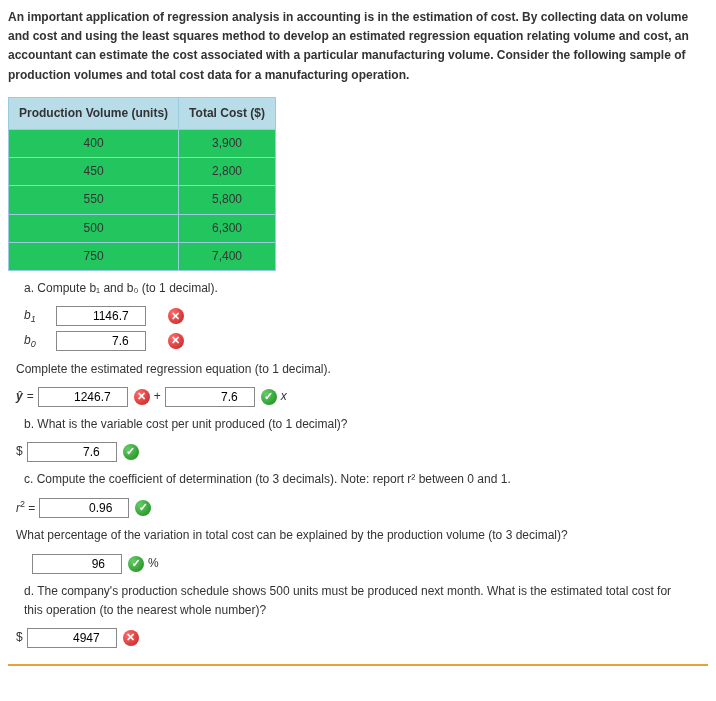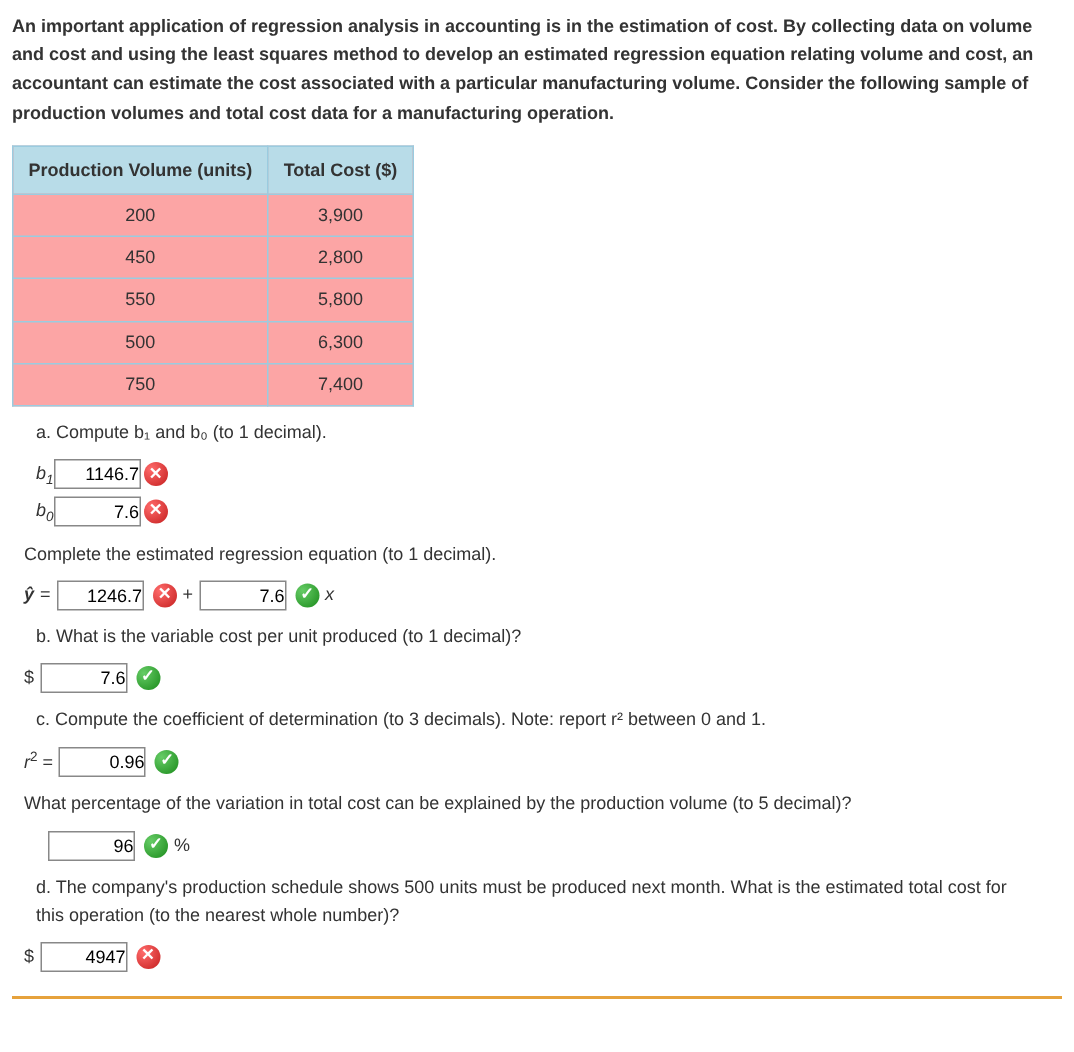"Production Volume (units)" table.data { background: #fca5a5 -> #22c55e }
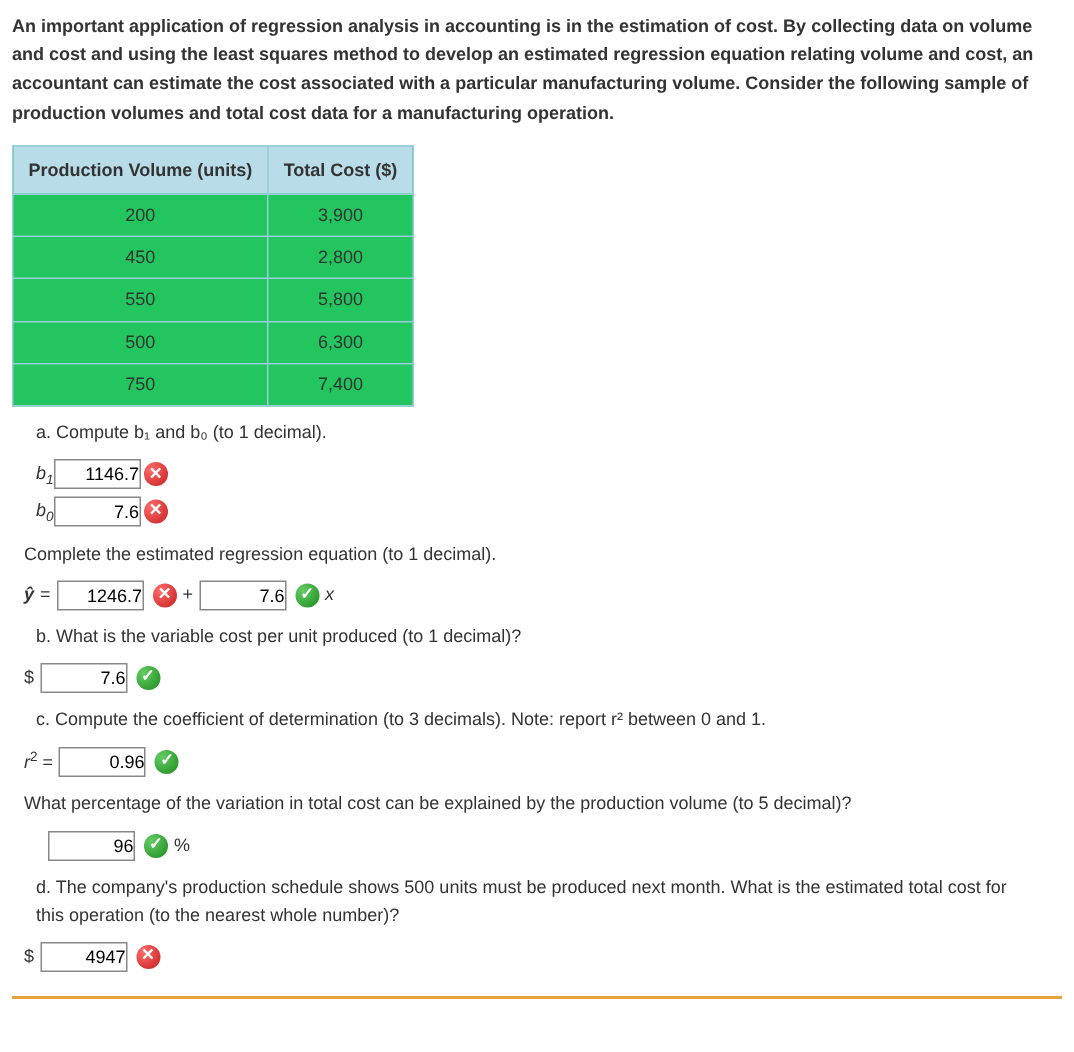"200" td { text: 200 -> 400 }
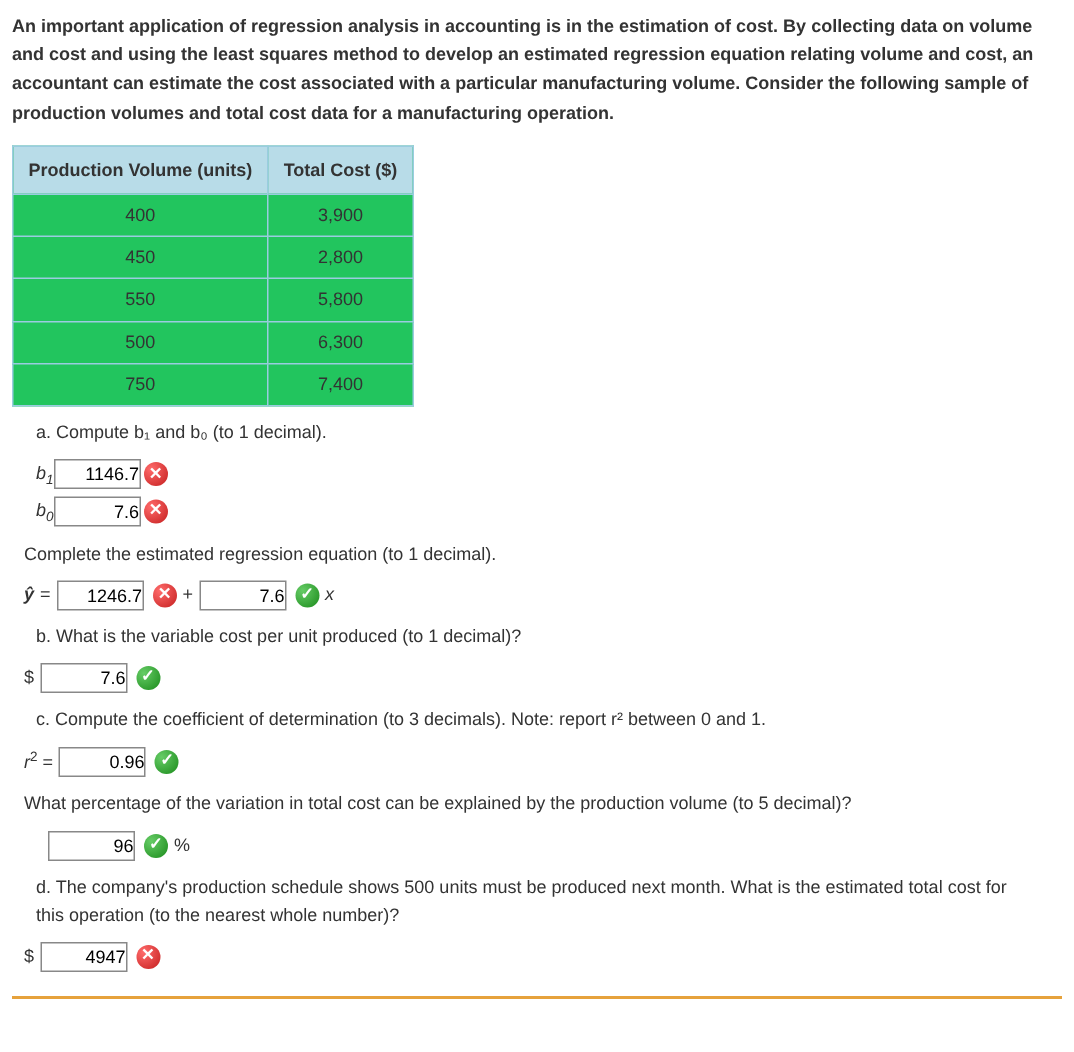"b1" .sub-row { gap: 0 -> 20px }
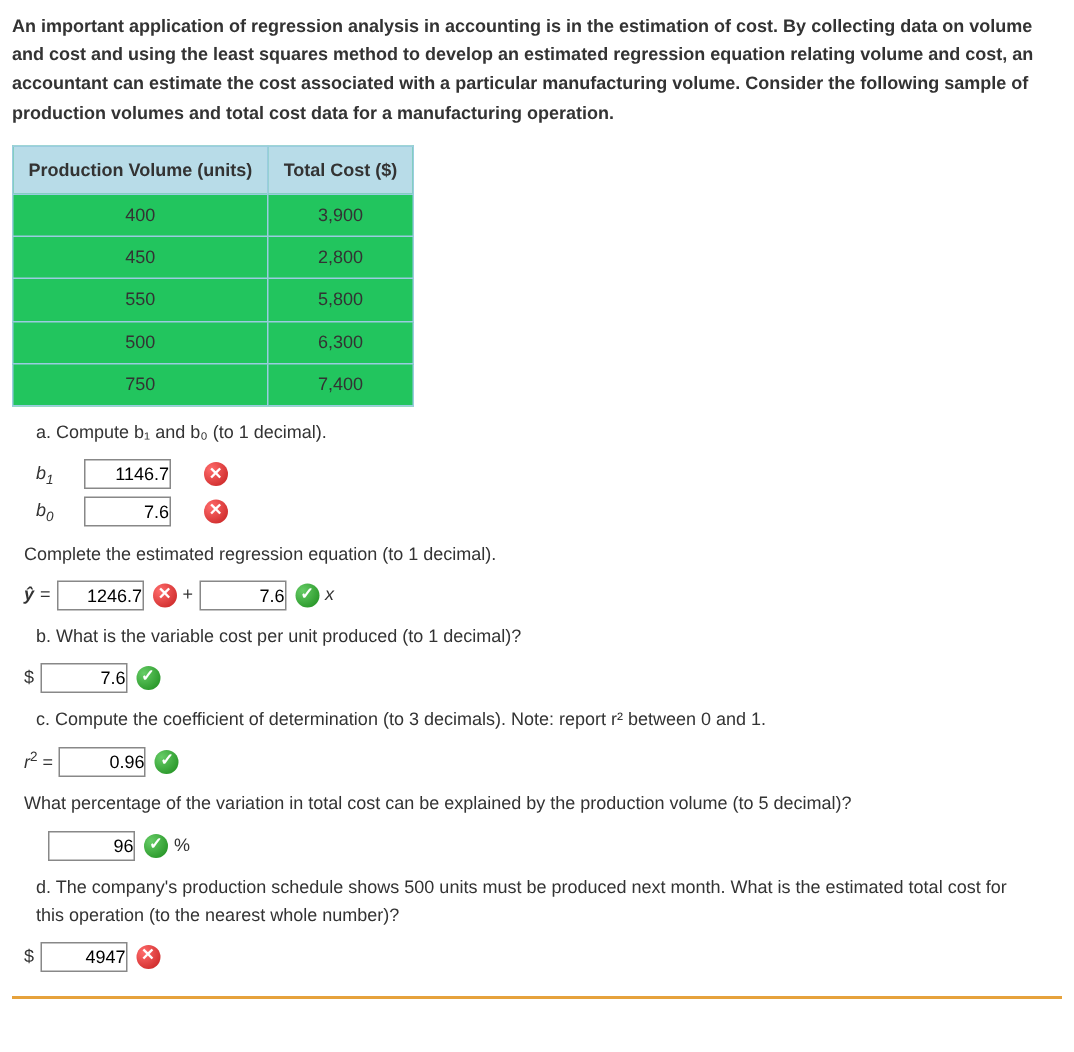"1146.7" input.answer { padding: 2px 0 -> 2px 16px }
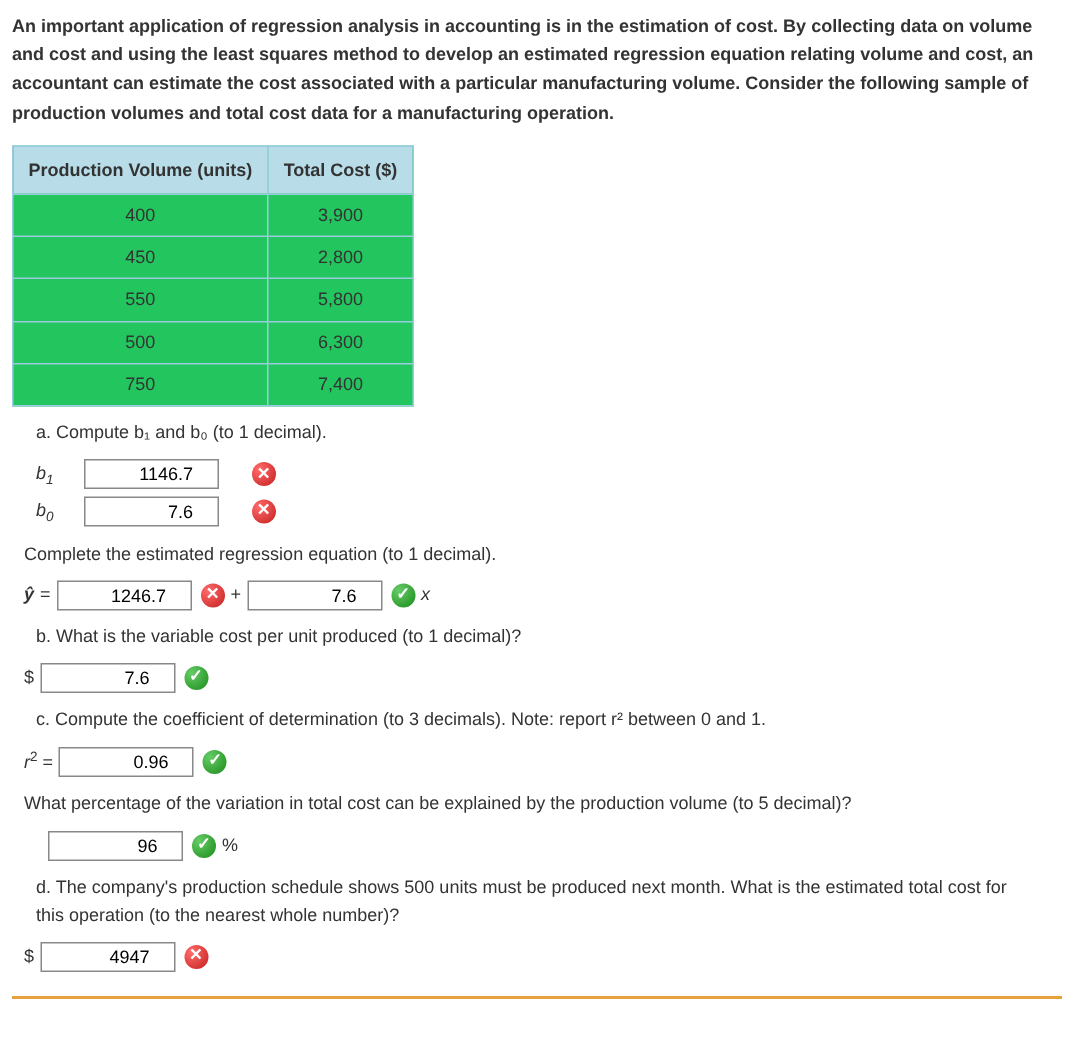"What percentage of the variation" div.question { text: 5 -> 3 }
